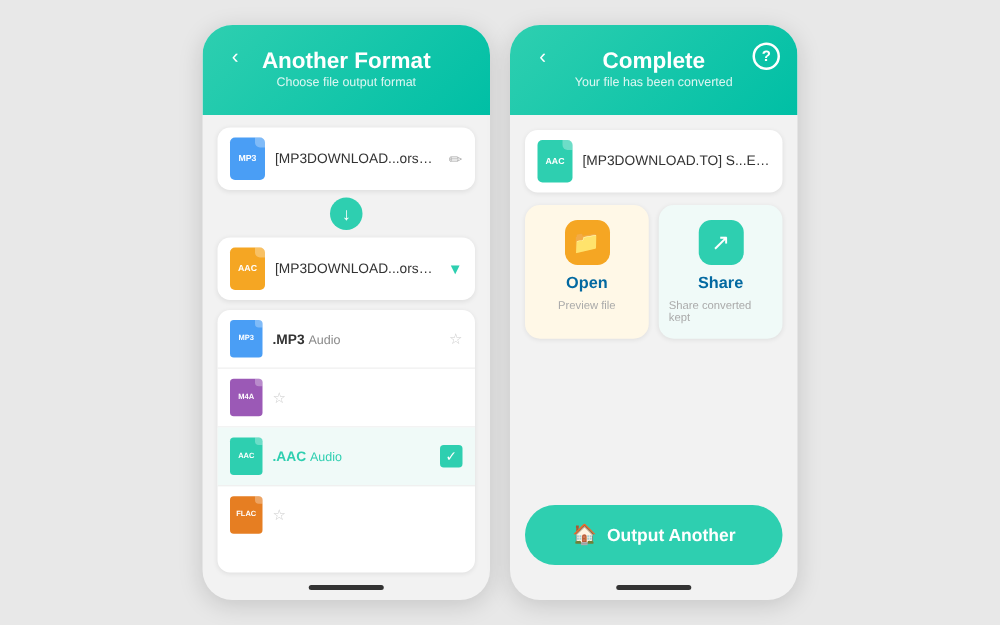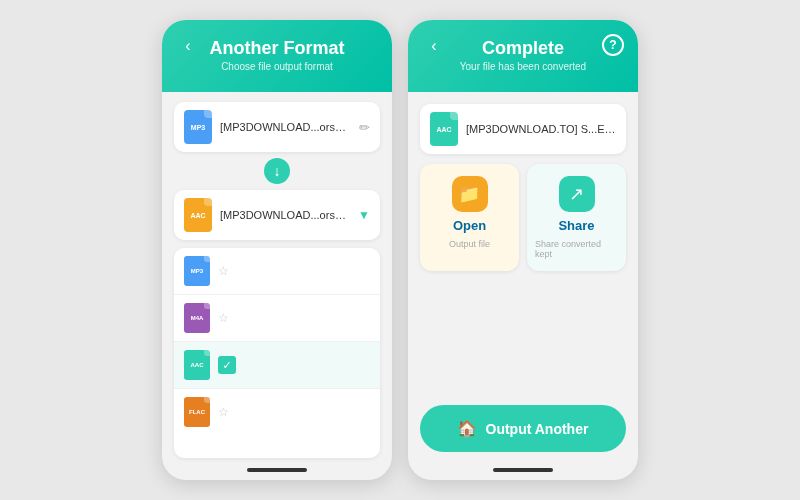"Output file" span.btn-sublabel { text: Output -> Preview }
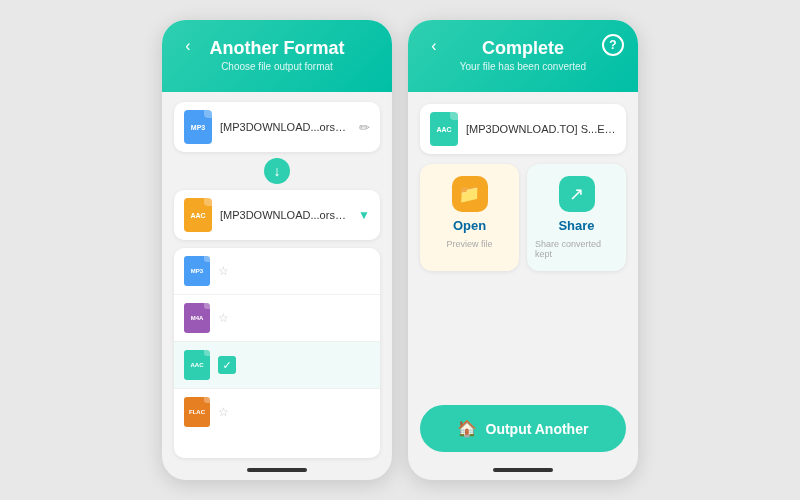".MP3 Audio" div.fmt-label { html: none -> <div><span>.MP3 </span><span>Audio</span></div> }
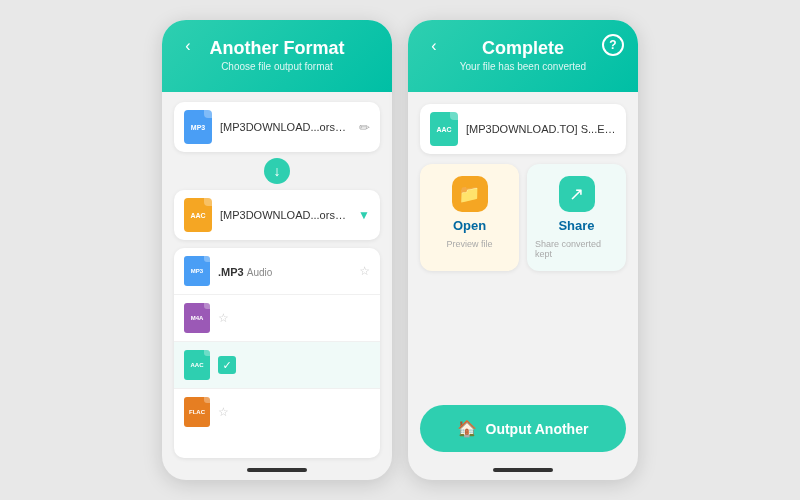".AAC Audio" div.fmt-label { html: none -> <div><span>.AAC </span><span>Audio</span></div> }
